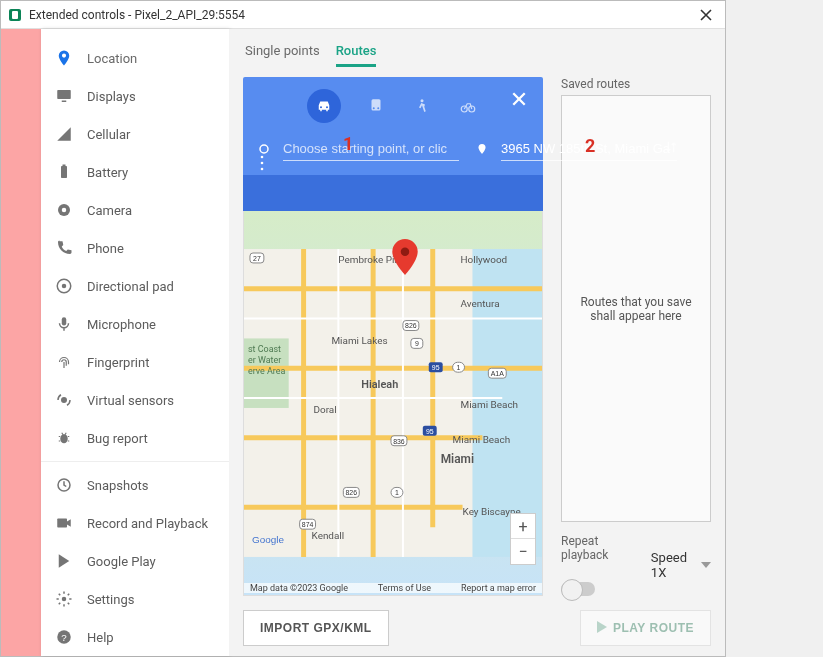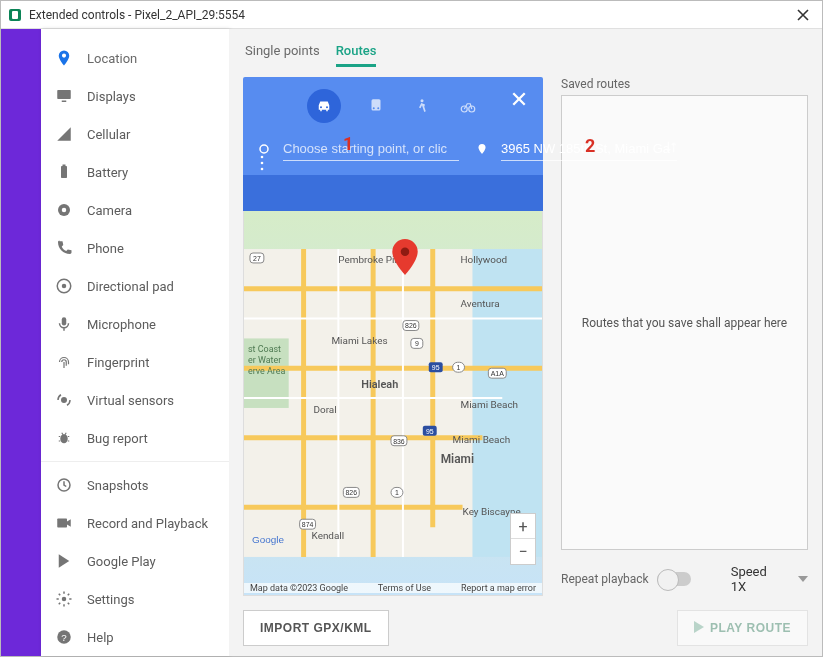"Extended controls - Pixel_2_API_29:5554" .window { background: #6d28d9 -> #fca5a5; width: 823px -> 726px }
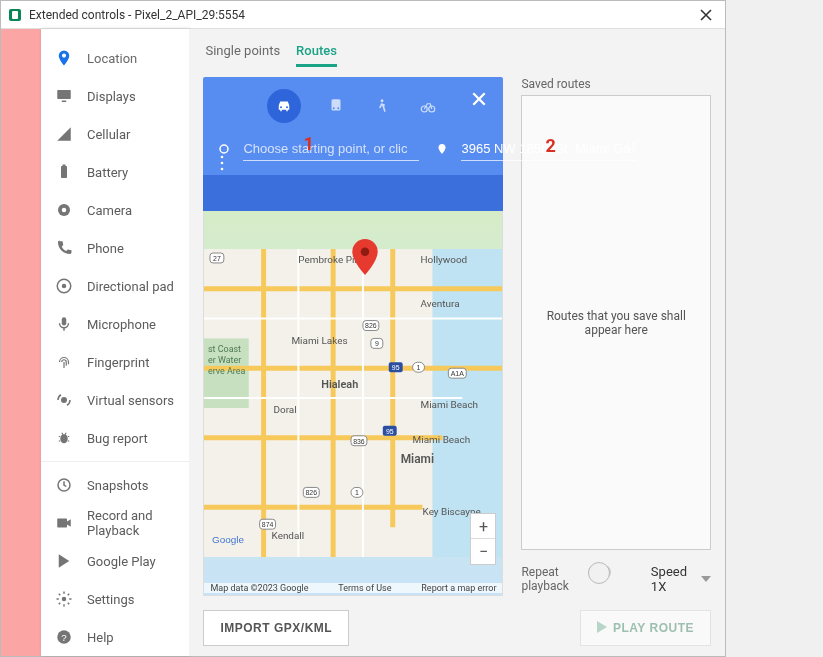"Repeat playback" .ctrl-group { flex-direction: row -> column; gap: 8px -> 20px }
